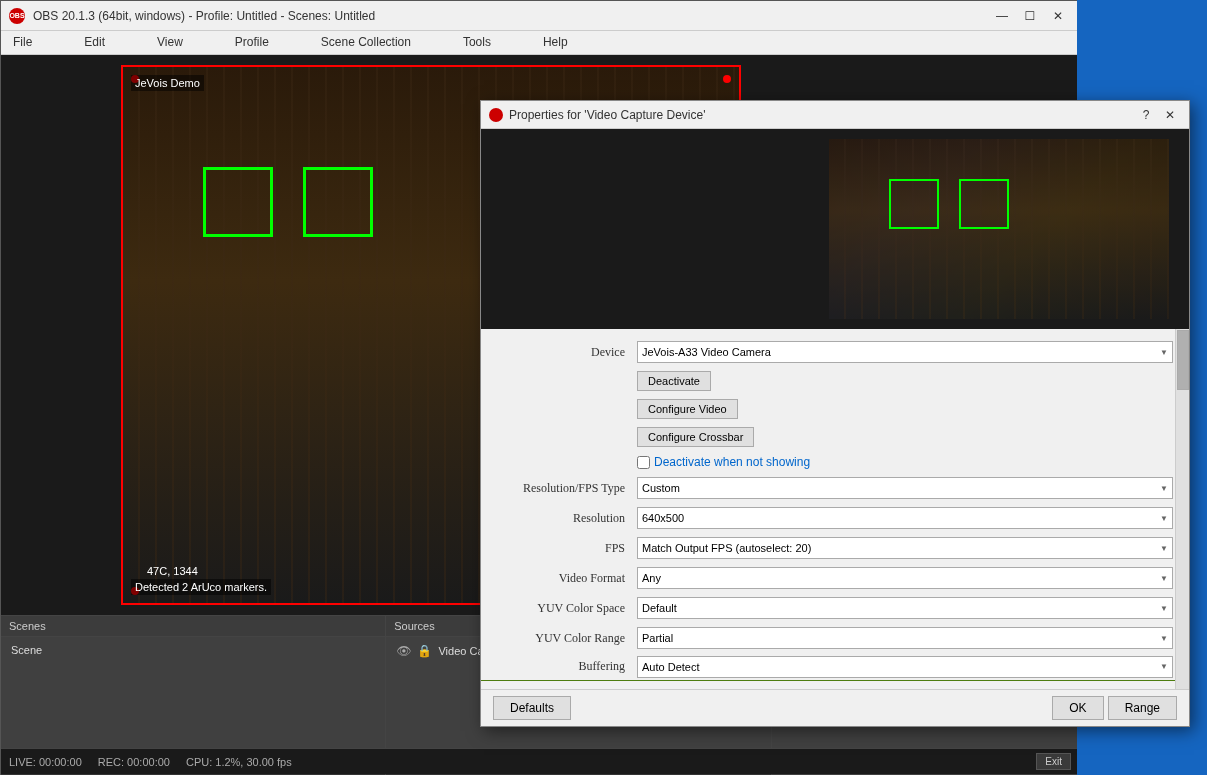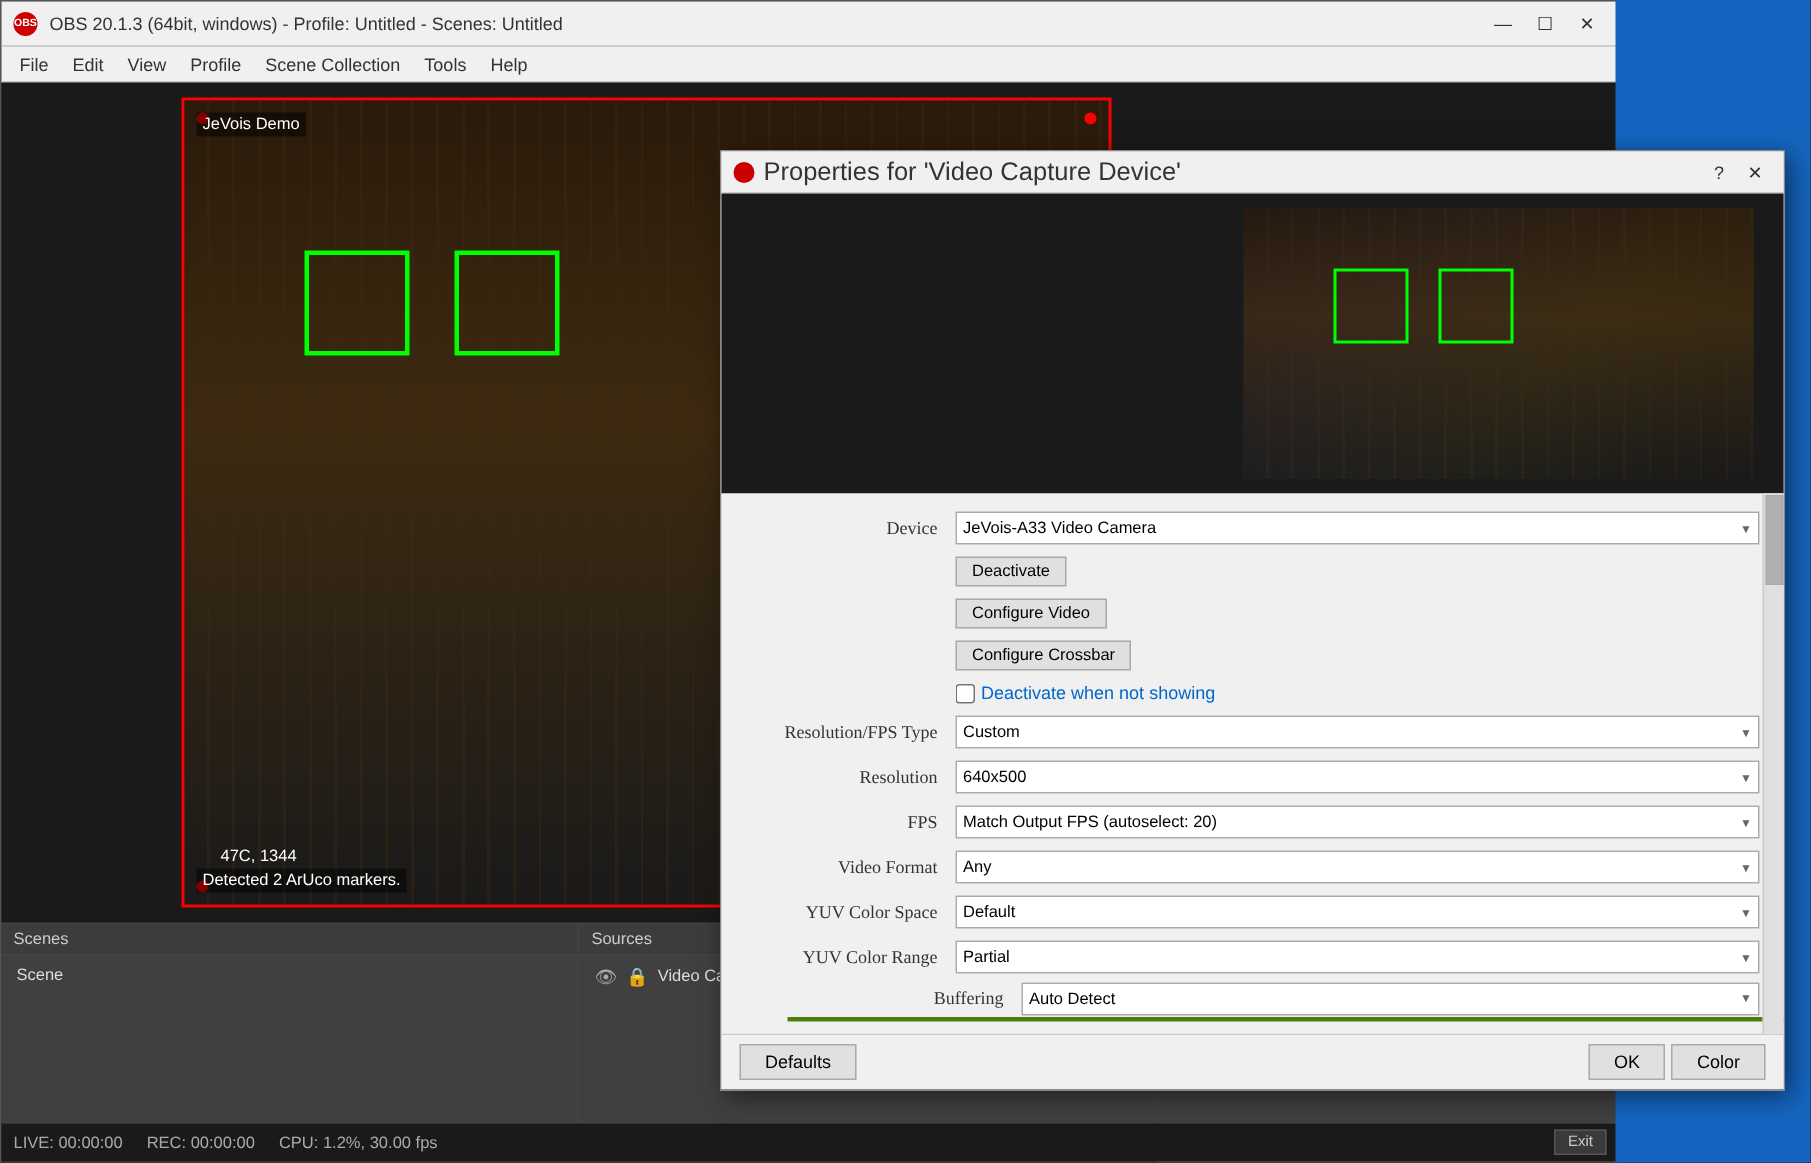"File" .menu-bar { align-items: center -> flex-start; gap: none -> 36px }
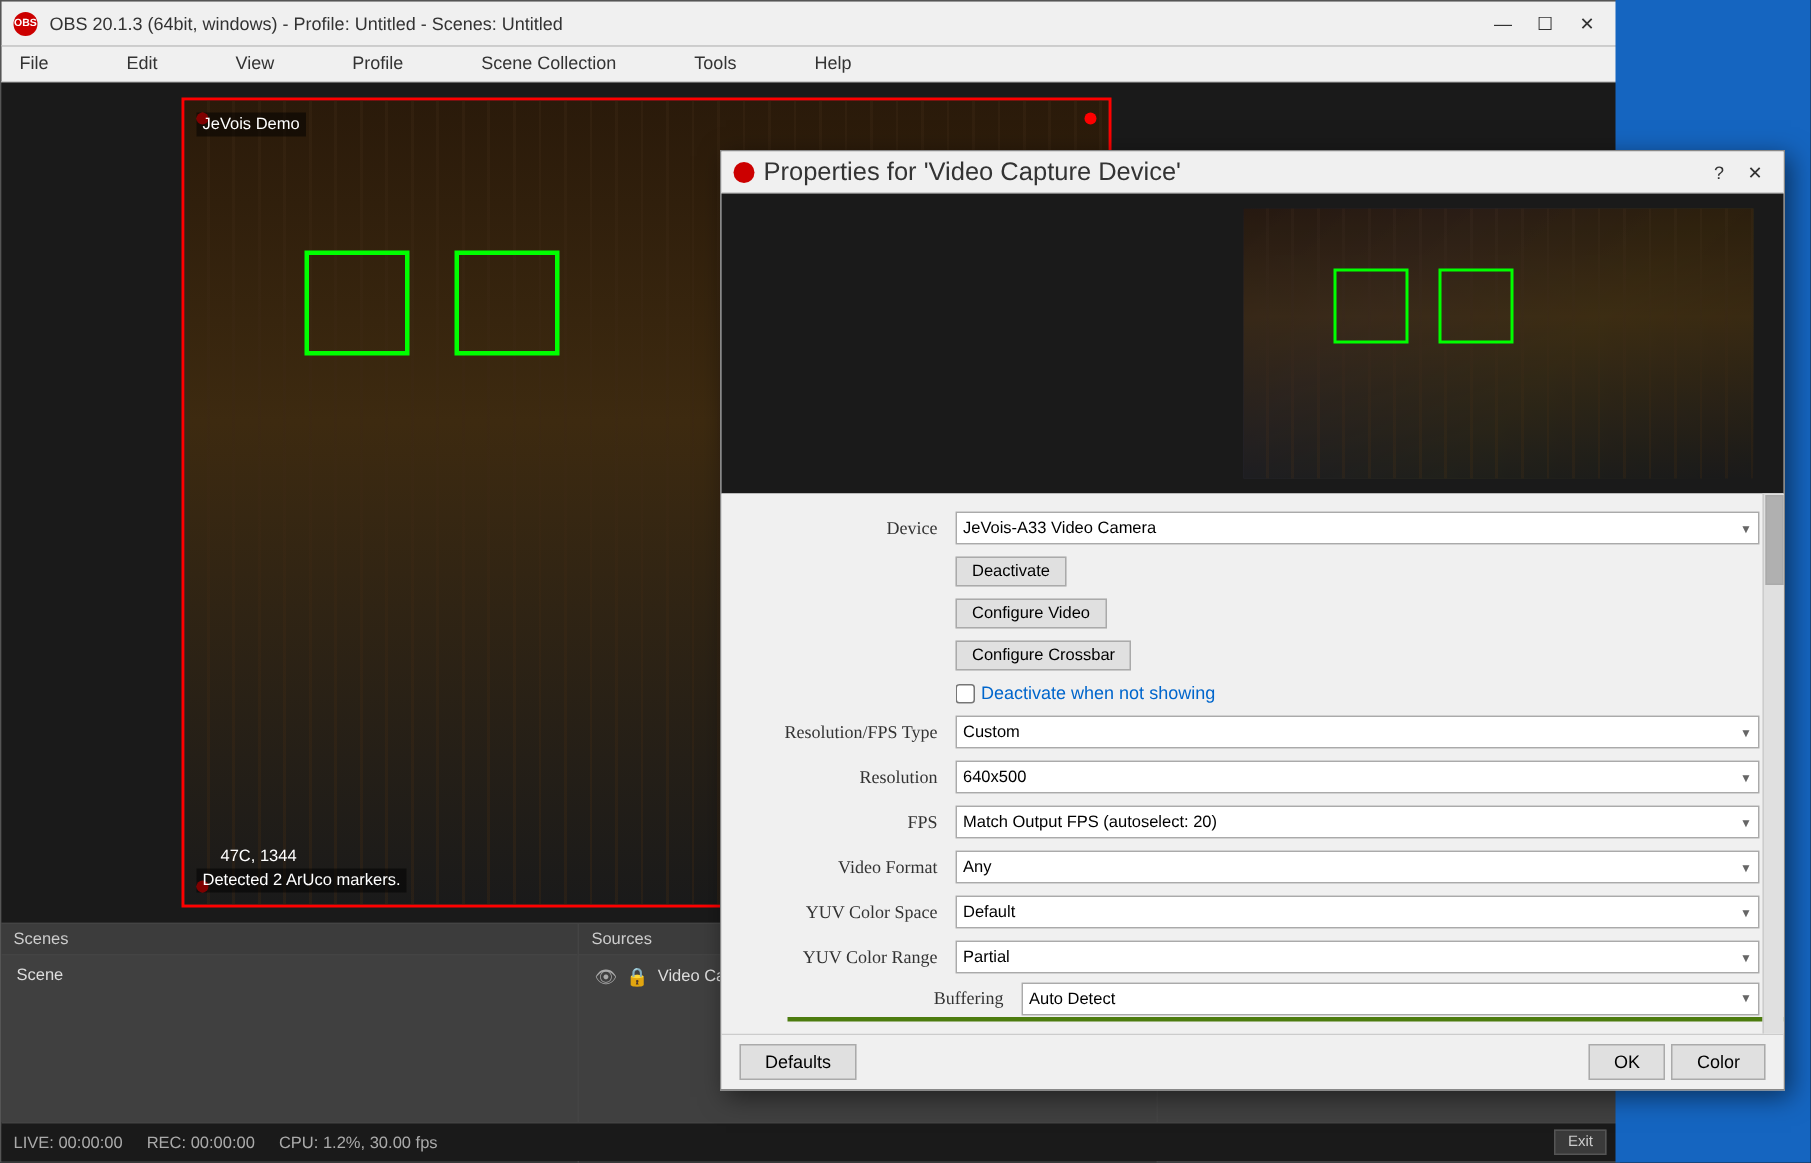"Properties for 'Video Capture Device'" .dialog-title-text { font-size: 17px -> 12px }
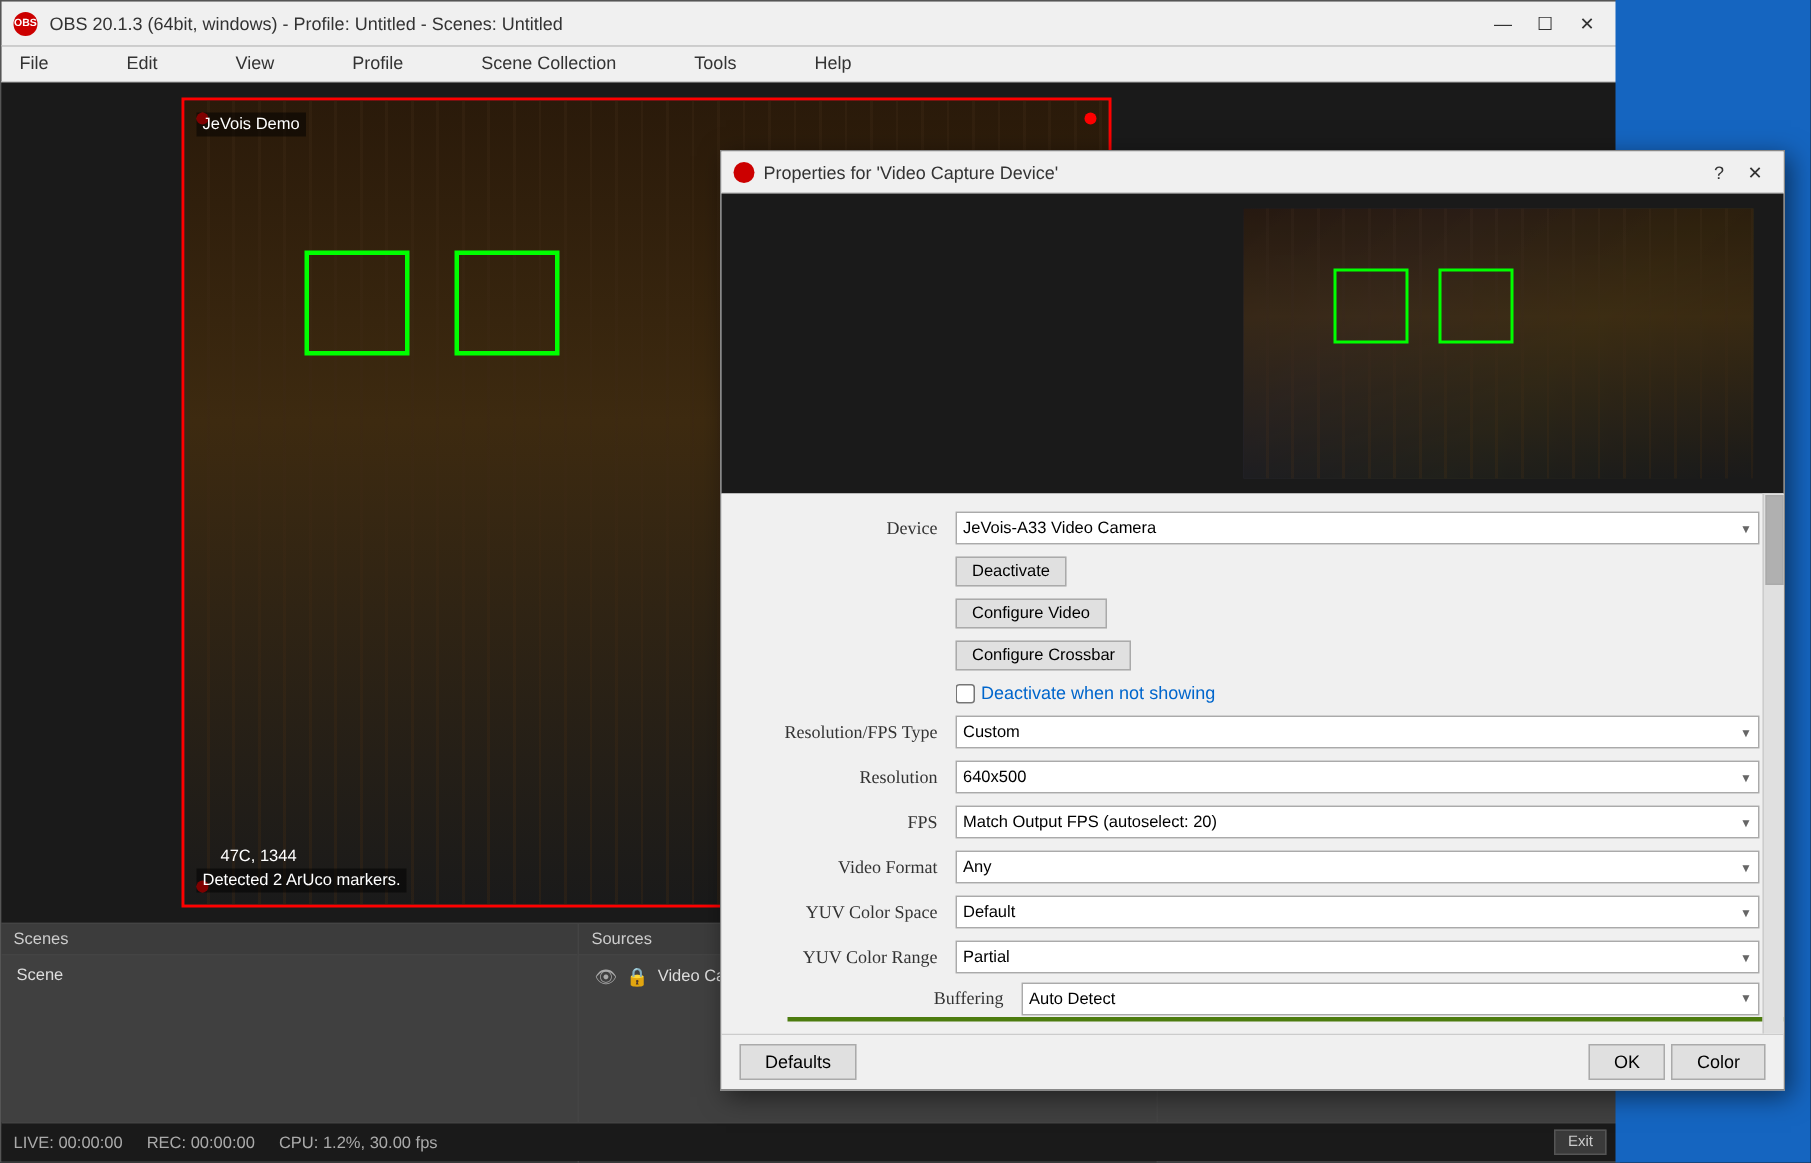"Buffering" div.form-row { border-bottom: 3px solid #4d7c0f -> 1px solid #4d7c0f; margin-left: 44px -> none }
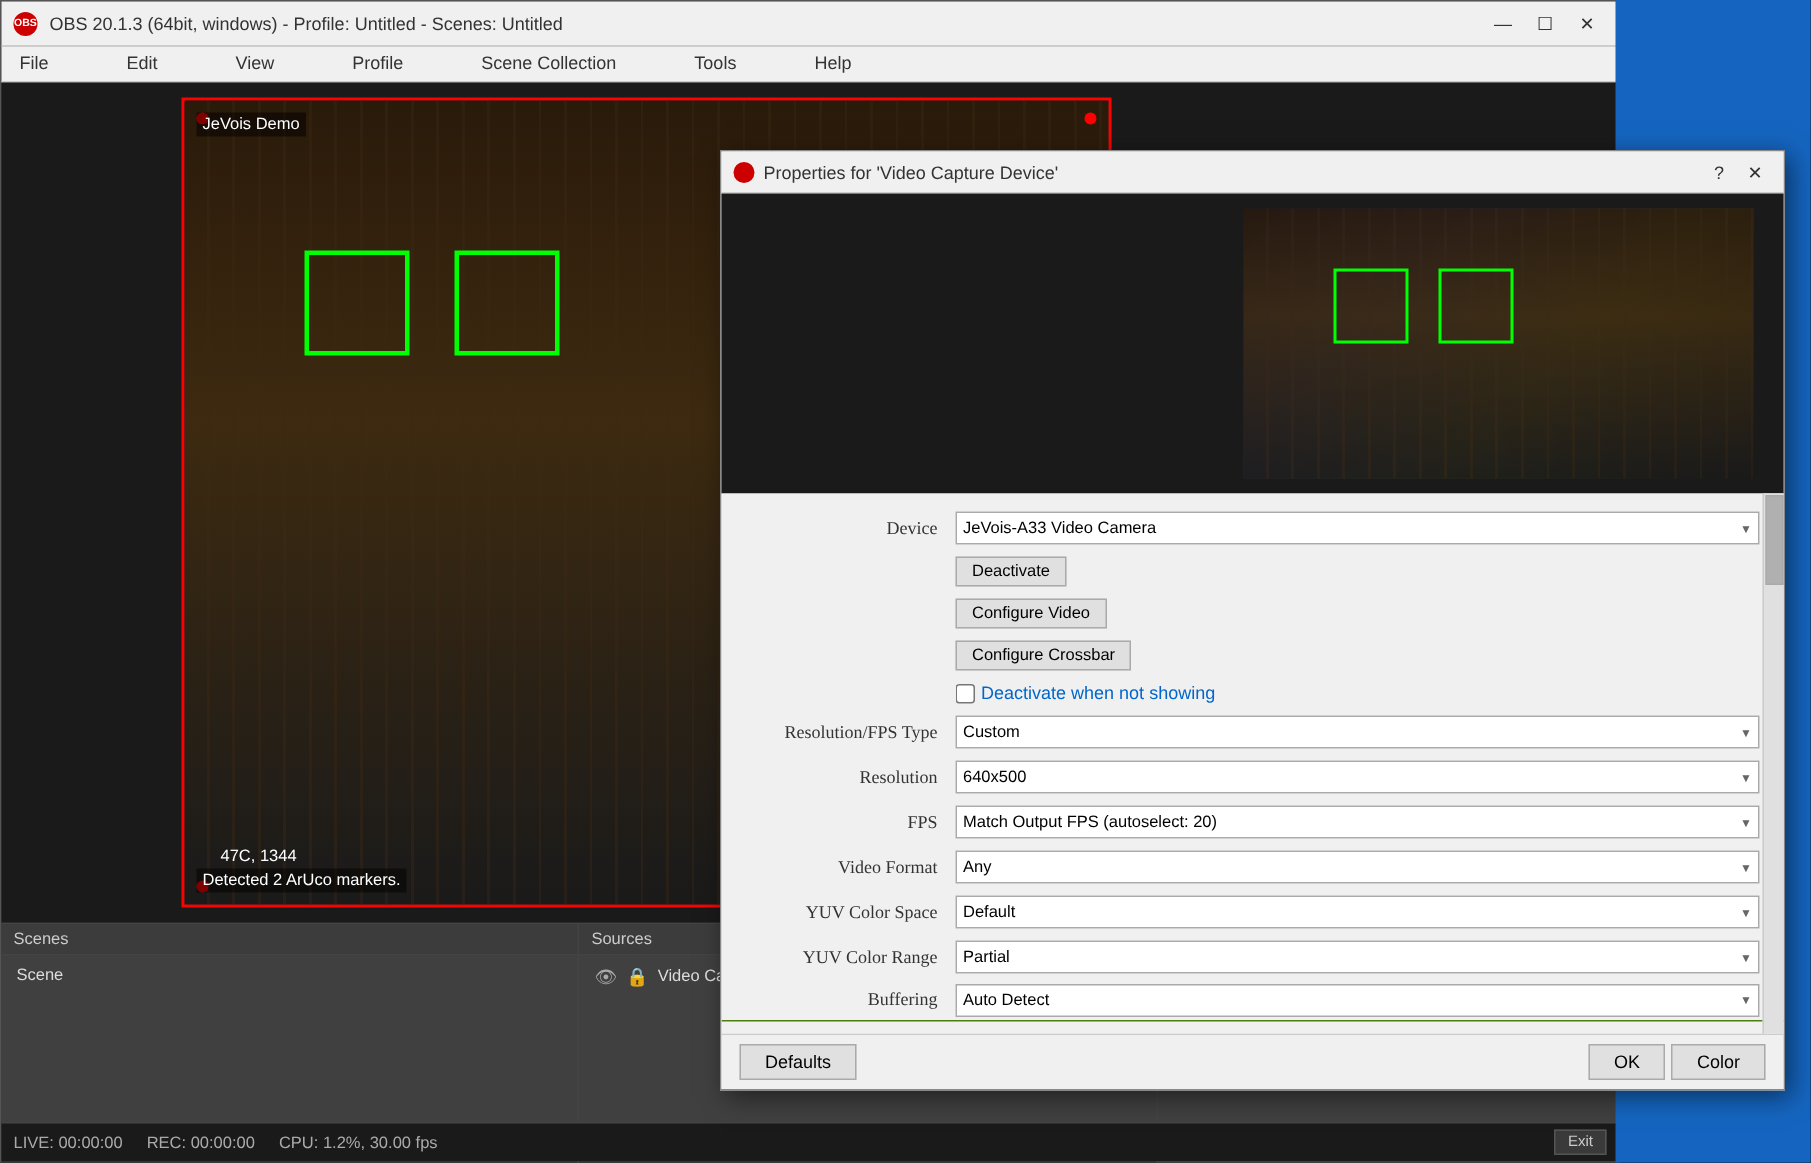"Color" button.footer-btn { text: Color -> Range }
